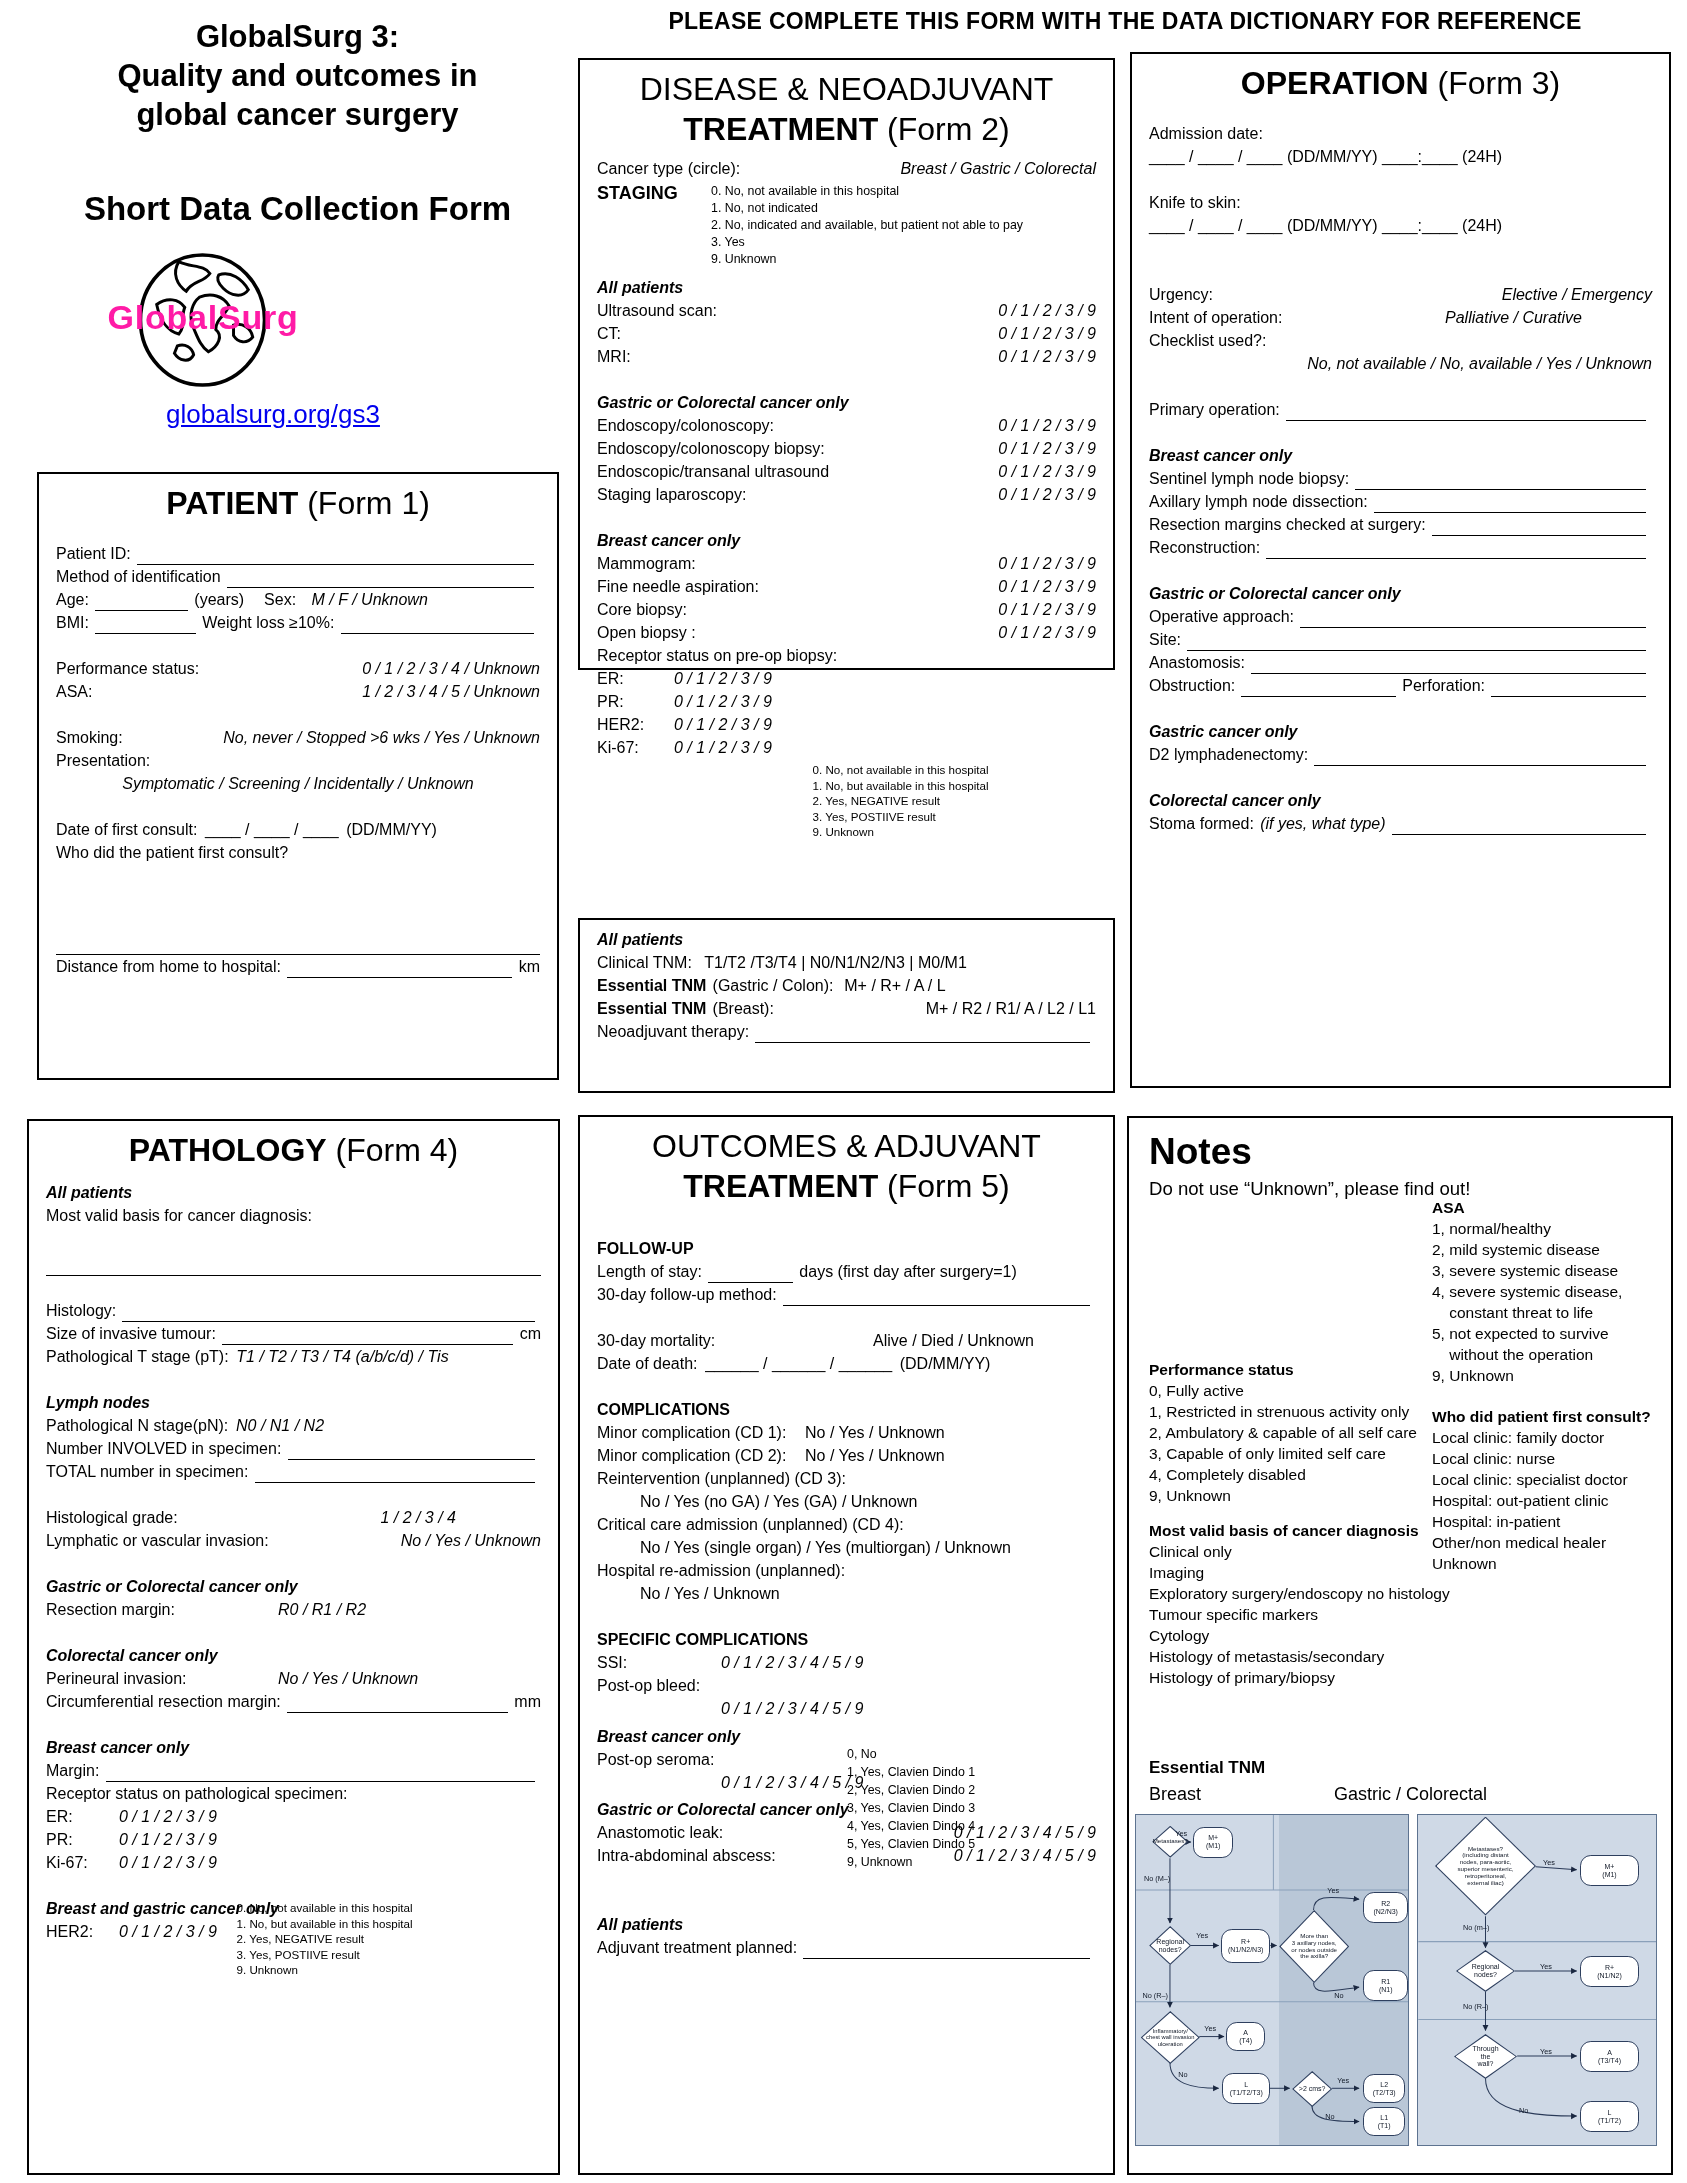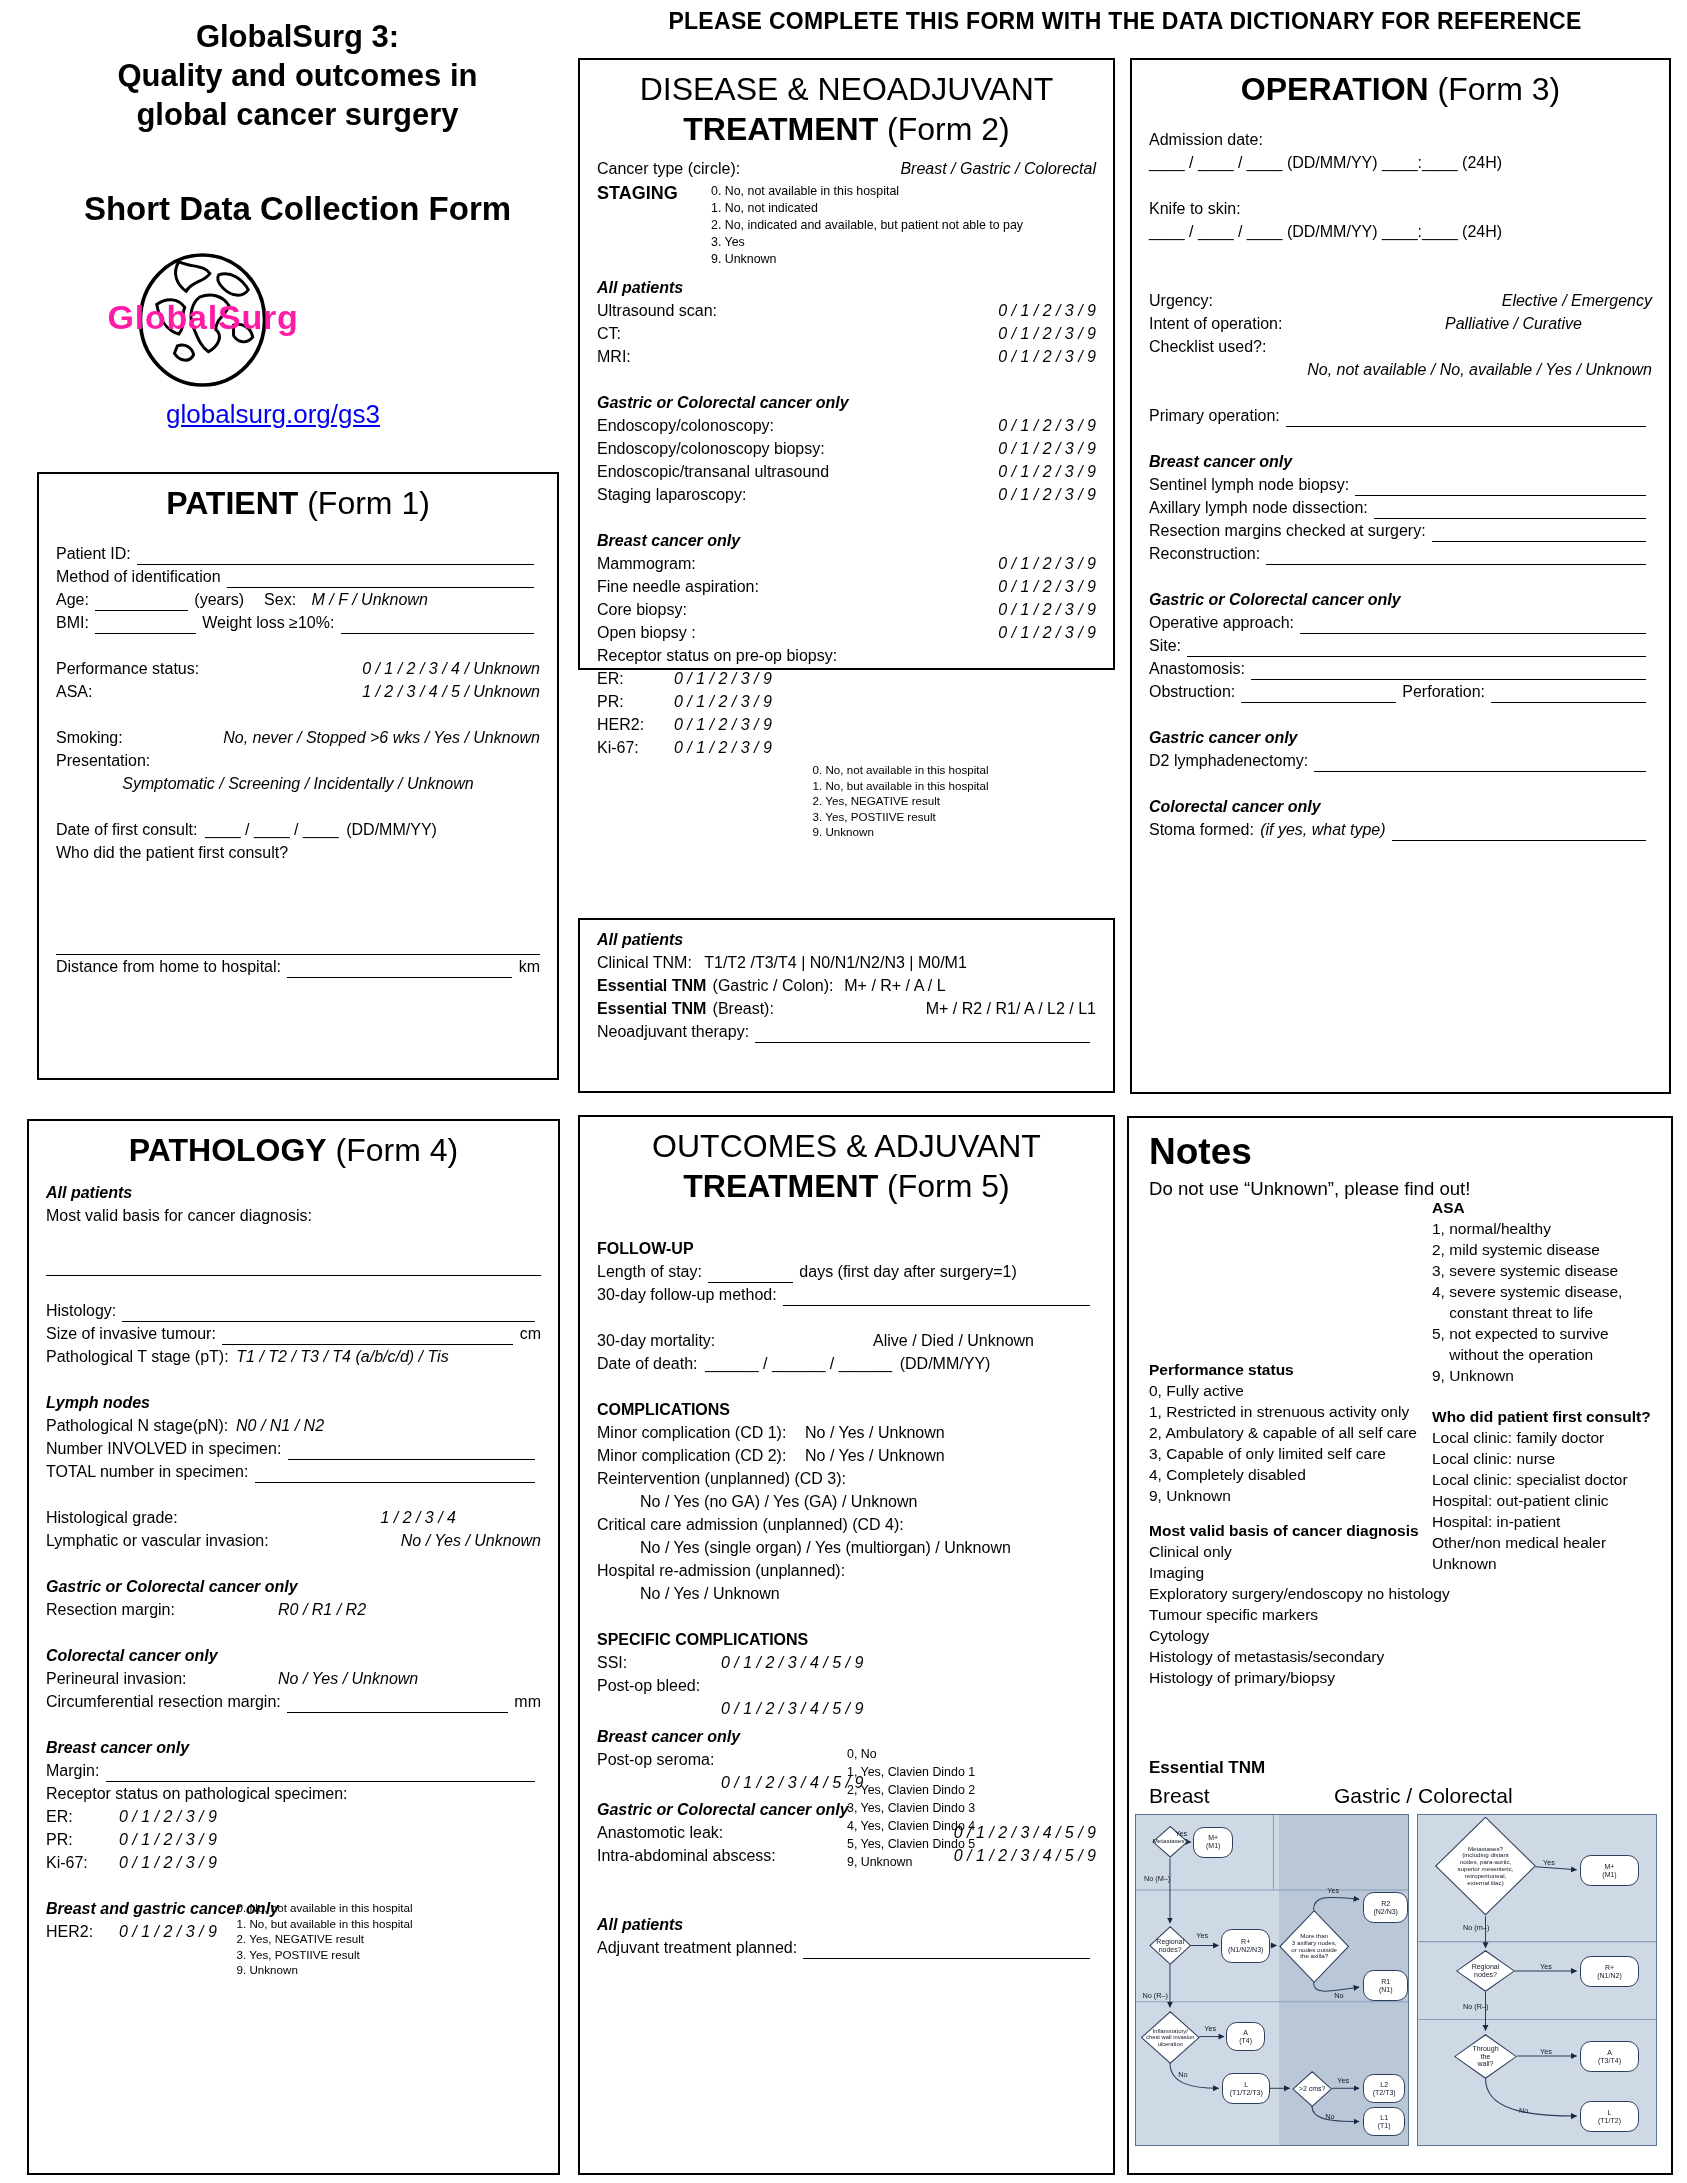"OPERATION (Form 3)" div.box { top: 58px -> 52px }
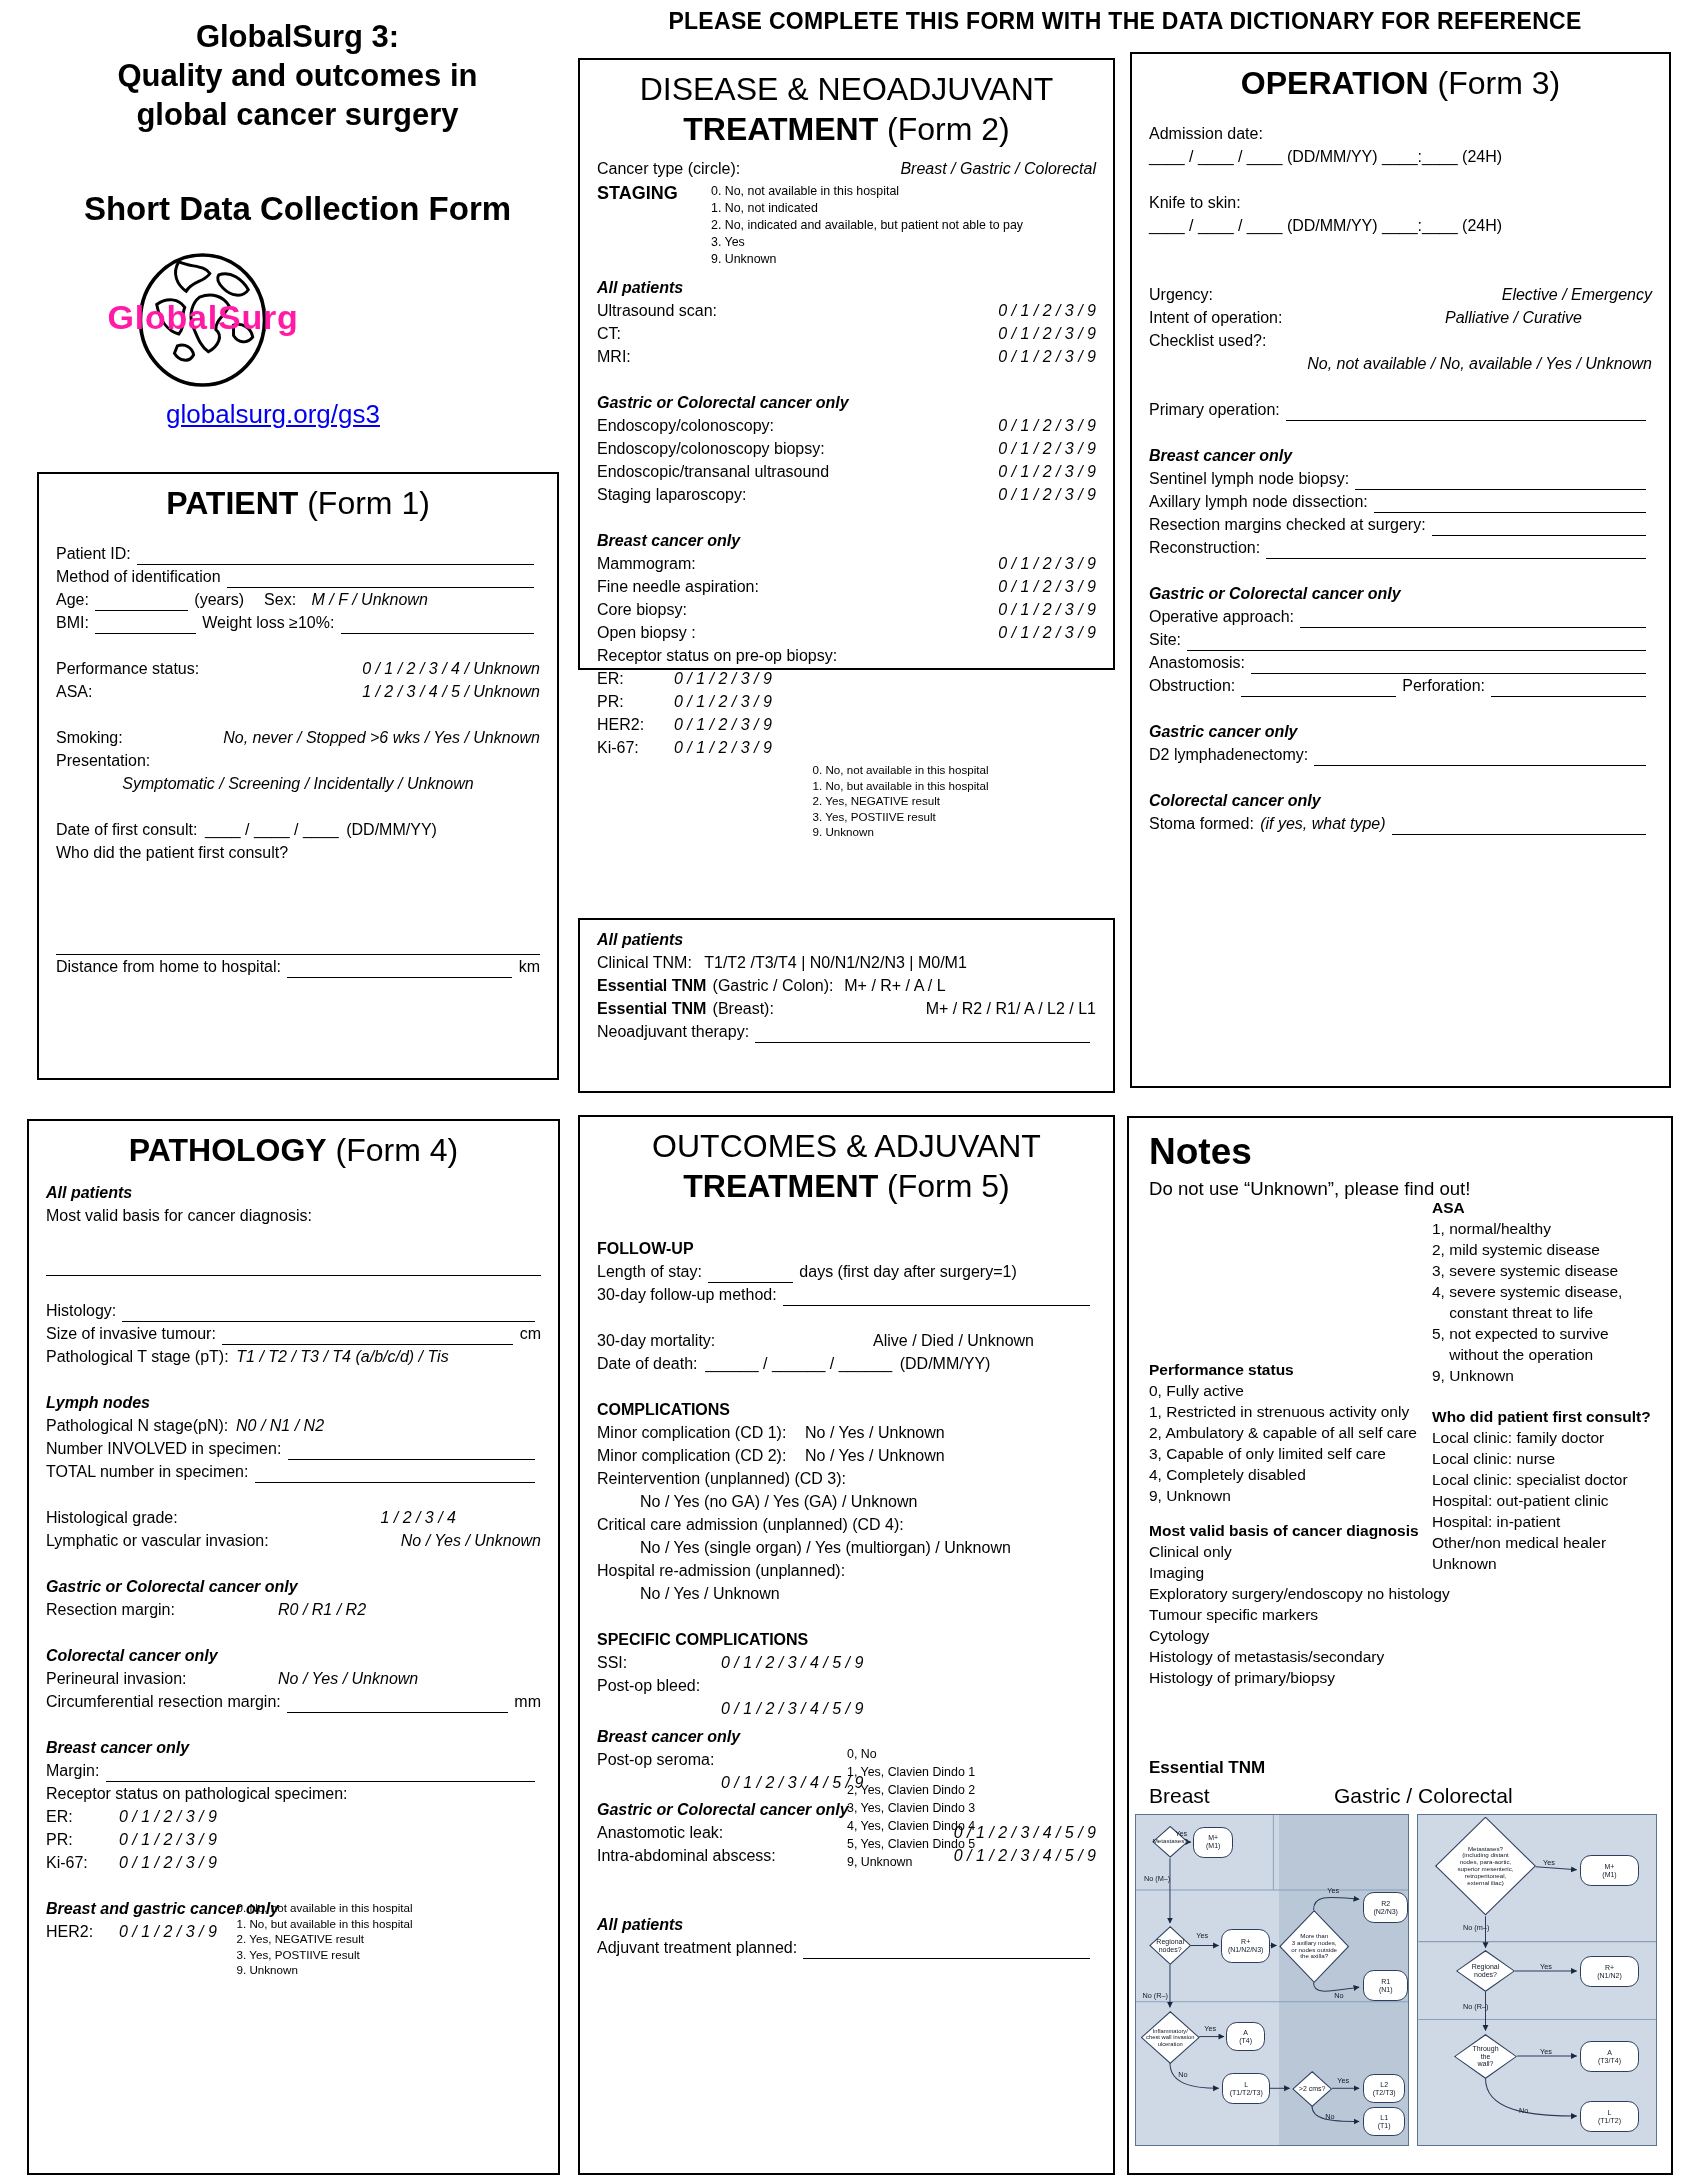"Breast" .etnm-l { font-size: 21px -> 18px }
